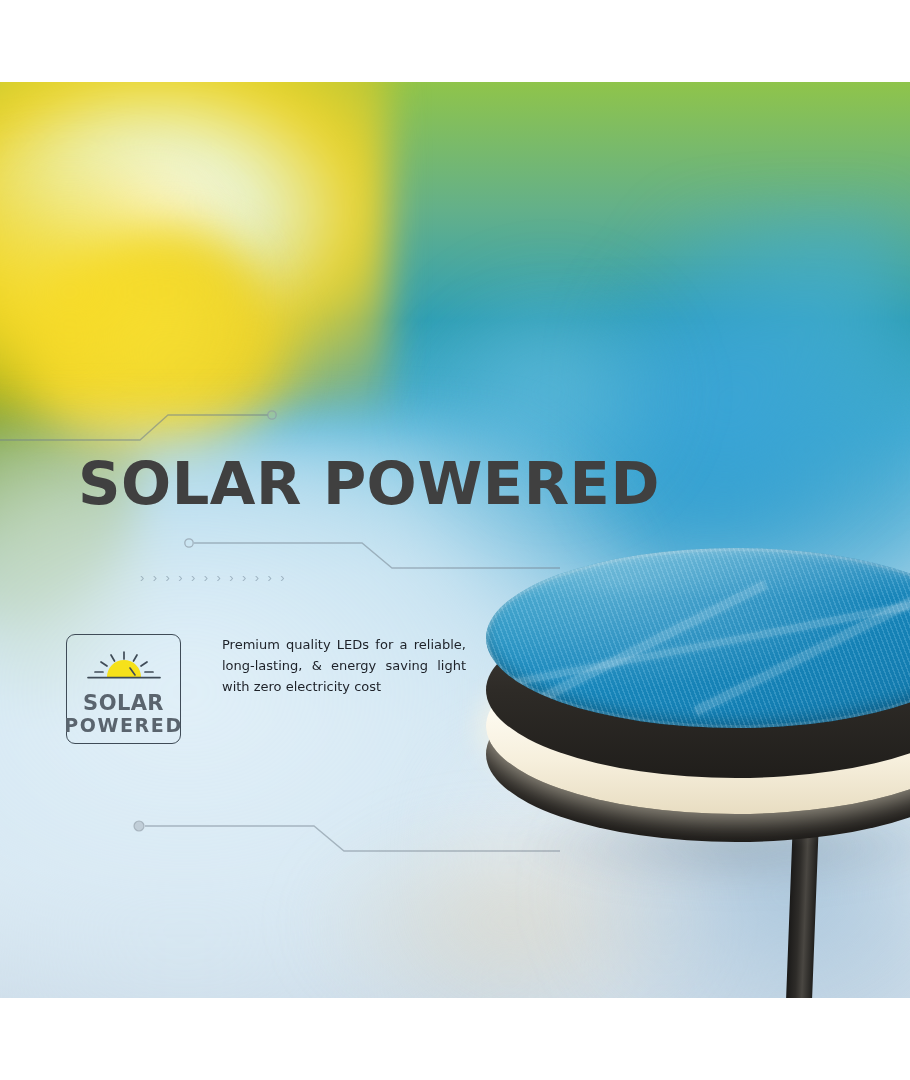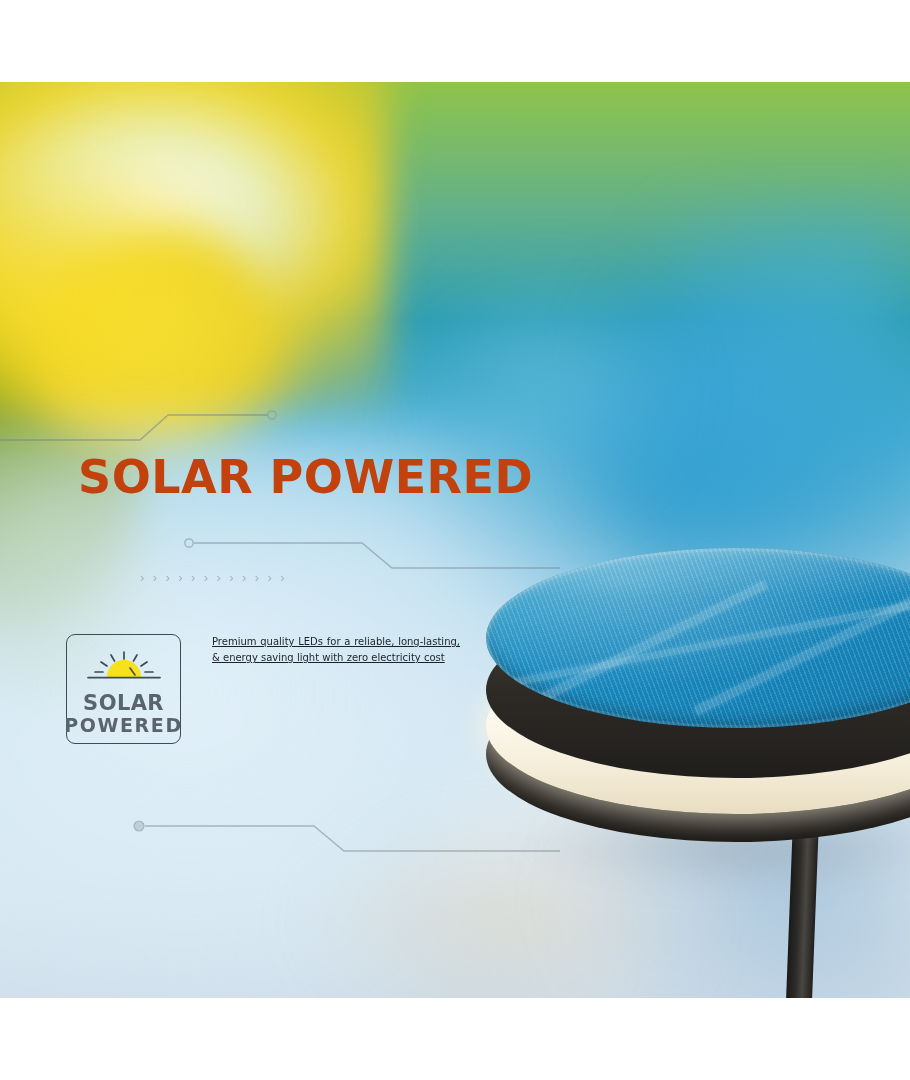"SOLAR POWERED" .headline { color: #c2410c -> #404040; font-size: 46px -> 59px }
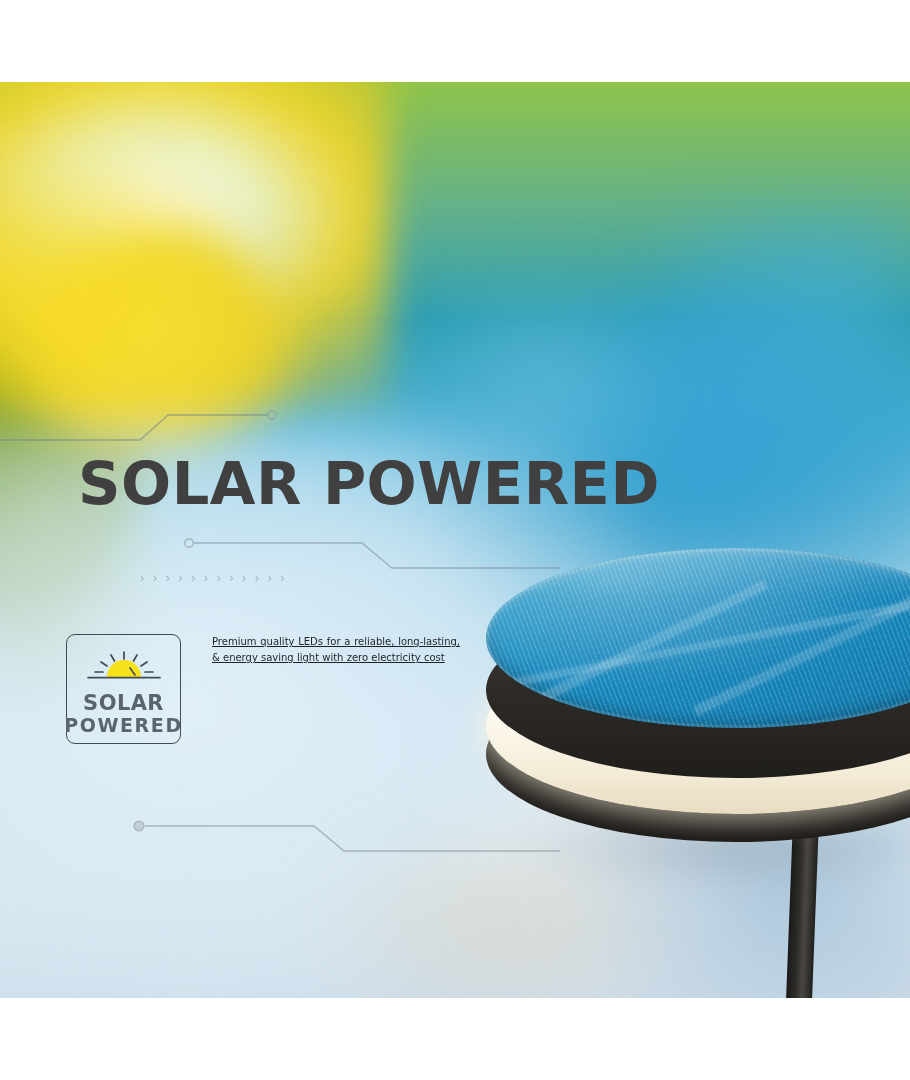"Premium quality LEDs for a" .feature-text { font-size: 10px -> 13px; margin-left: 31px -> 41px; text-decoration: underline -> none }
